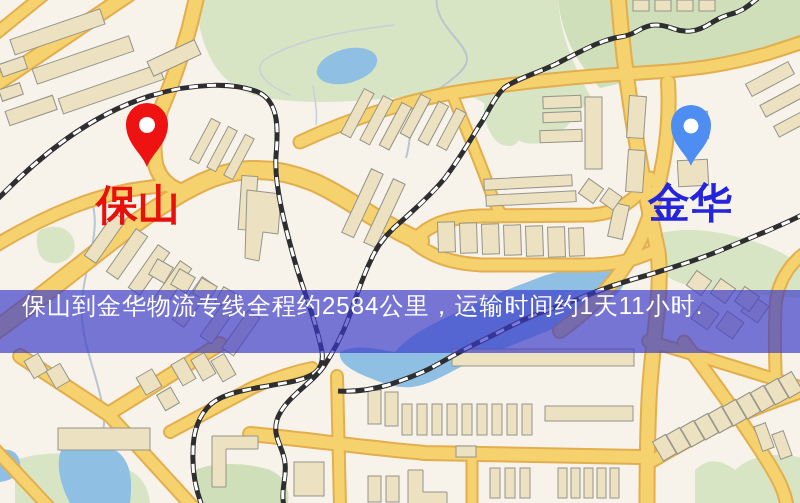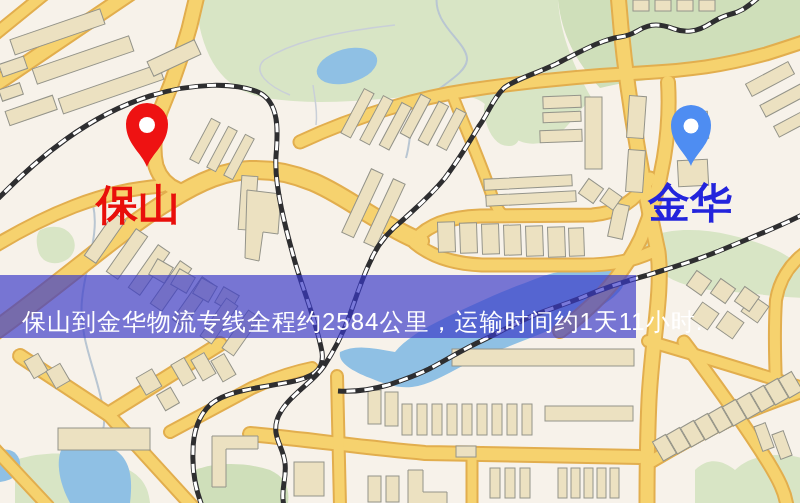"保山到金华物流专线全程约2584公里，运输时间约1天11小时." .route-banner { align-items: flex-end -> flex-start; top: 275px -> 290px; width: 636px -> 800px }
